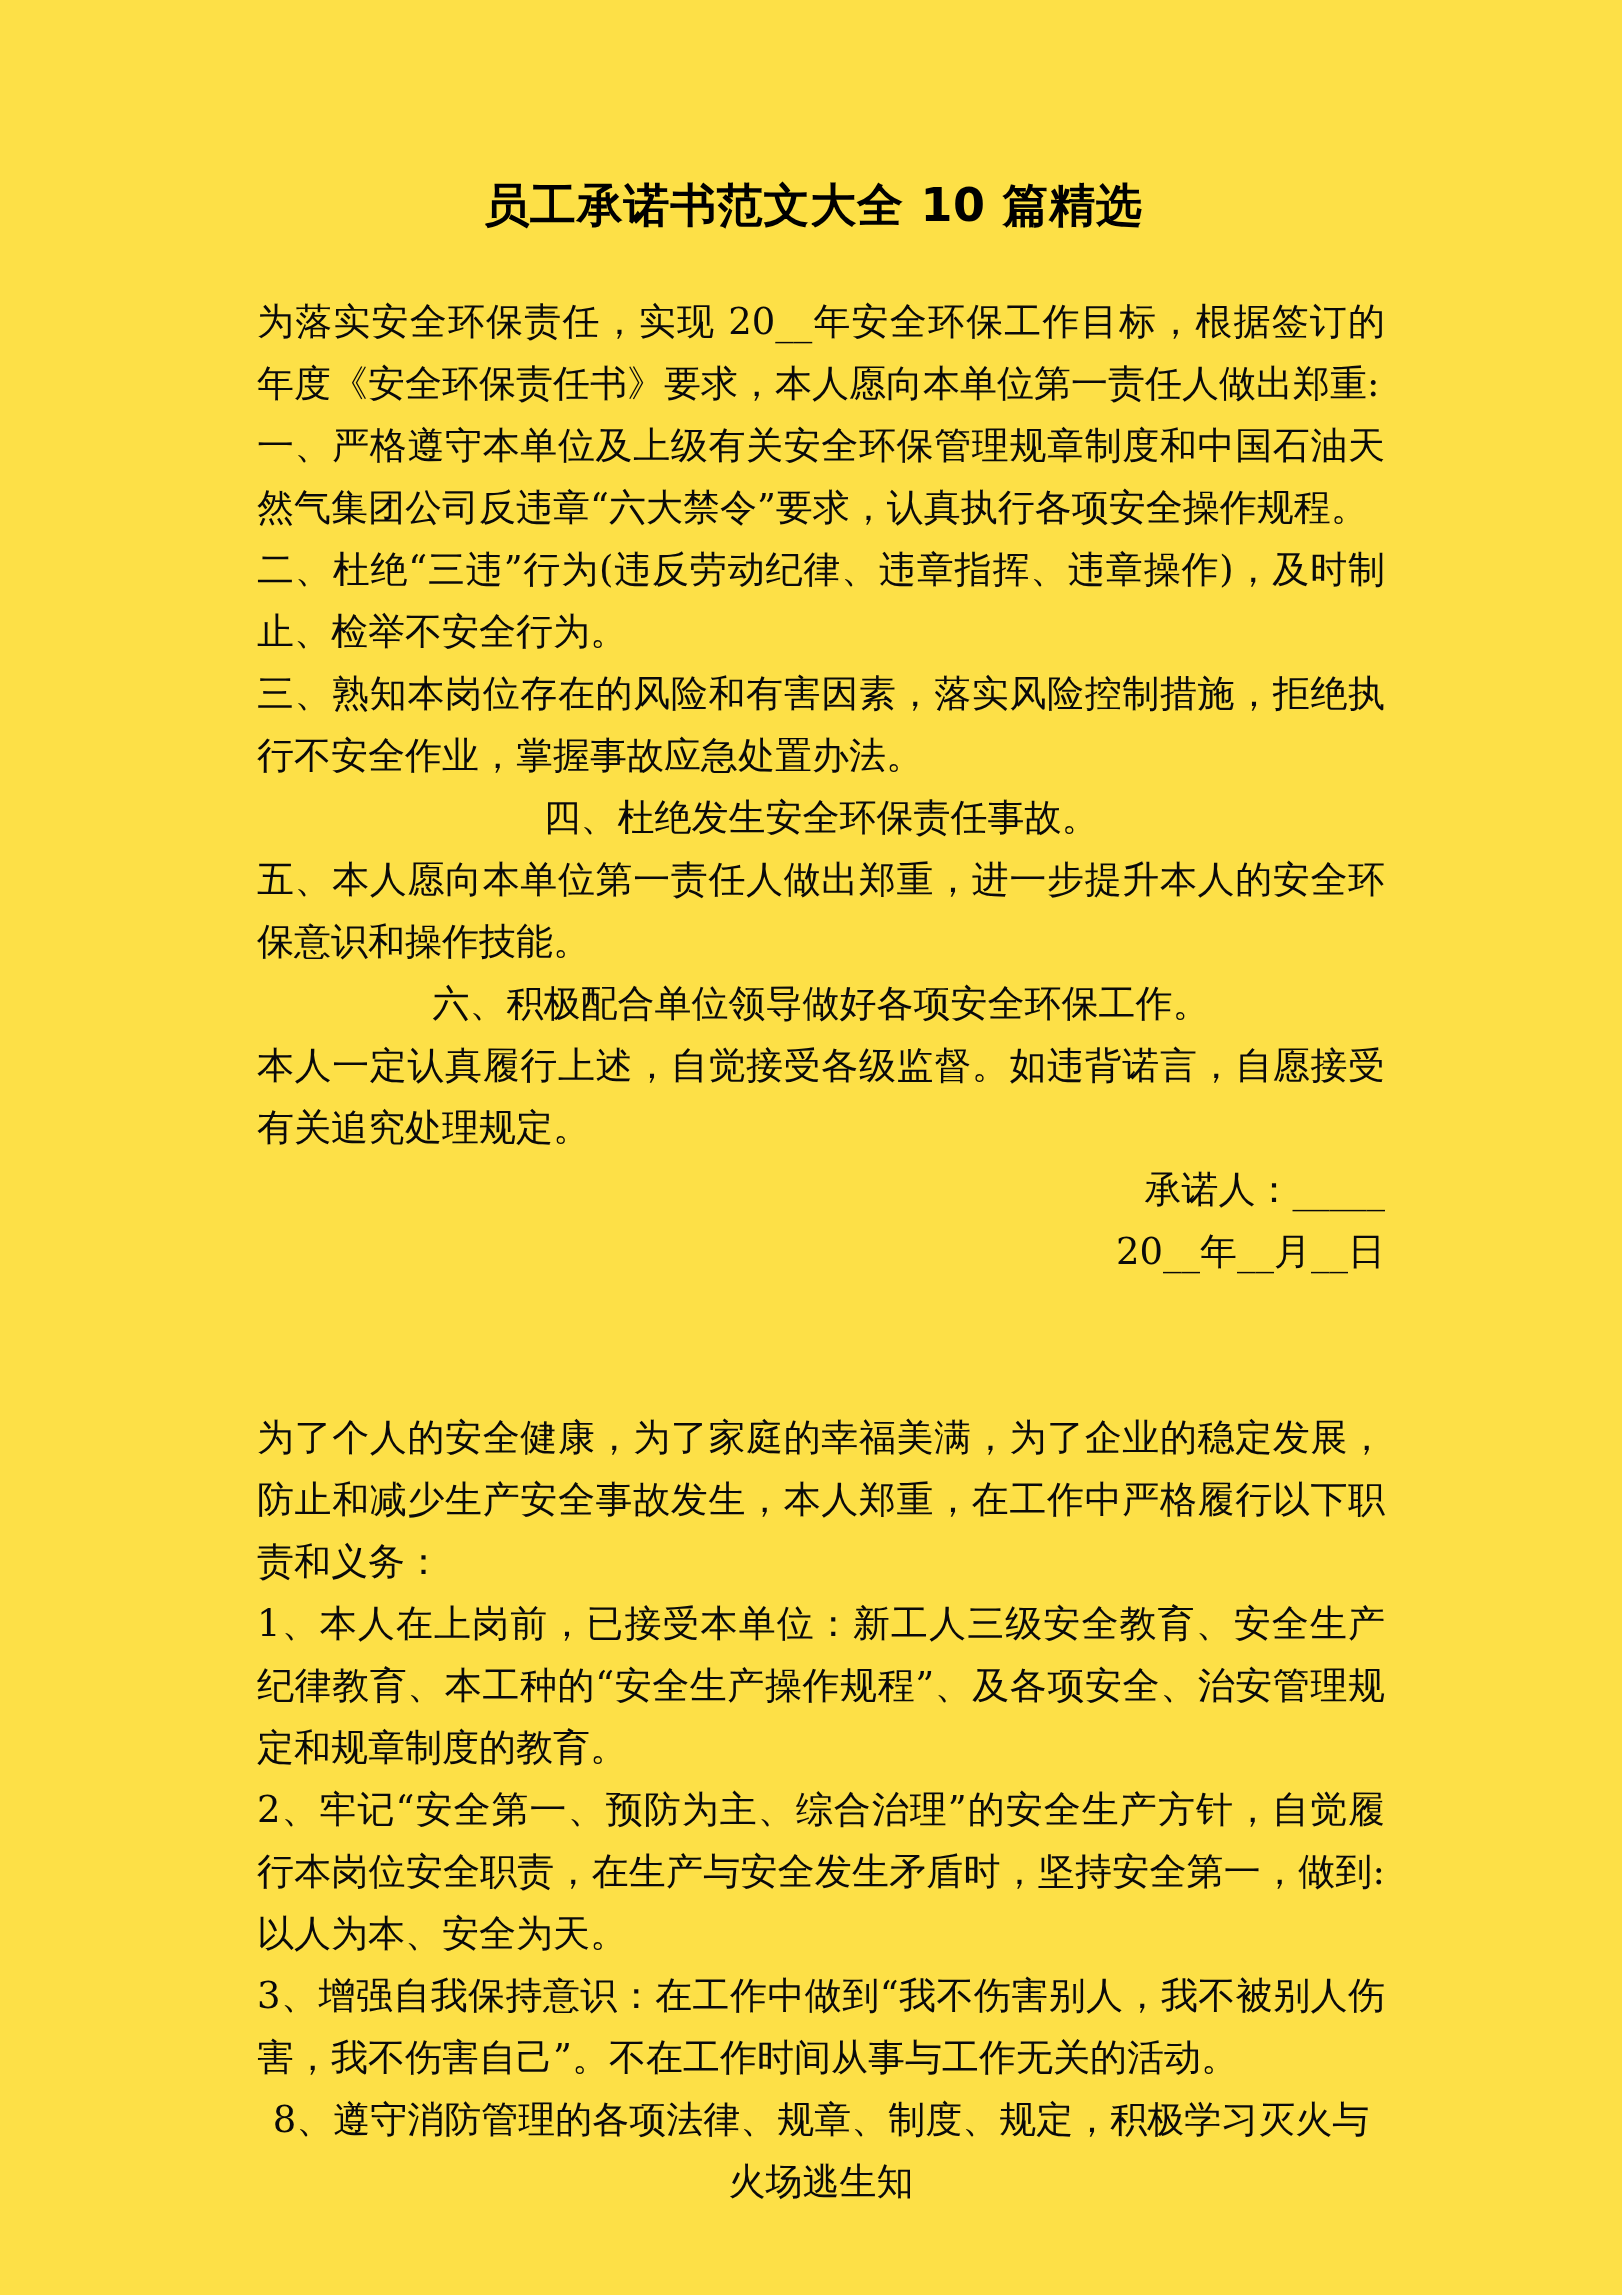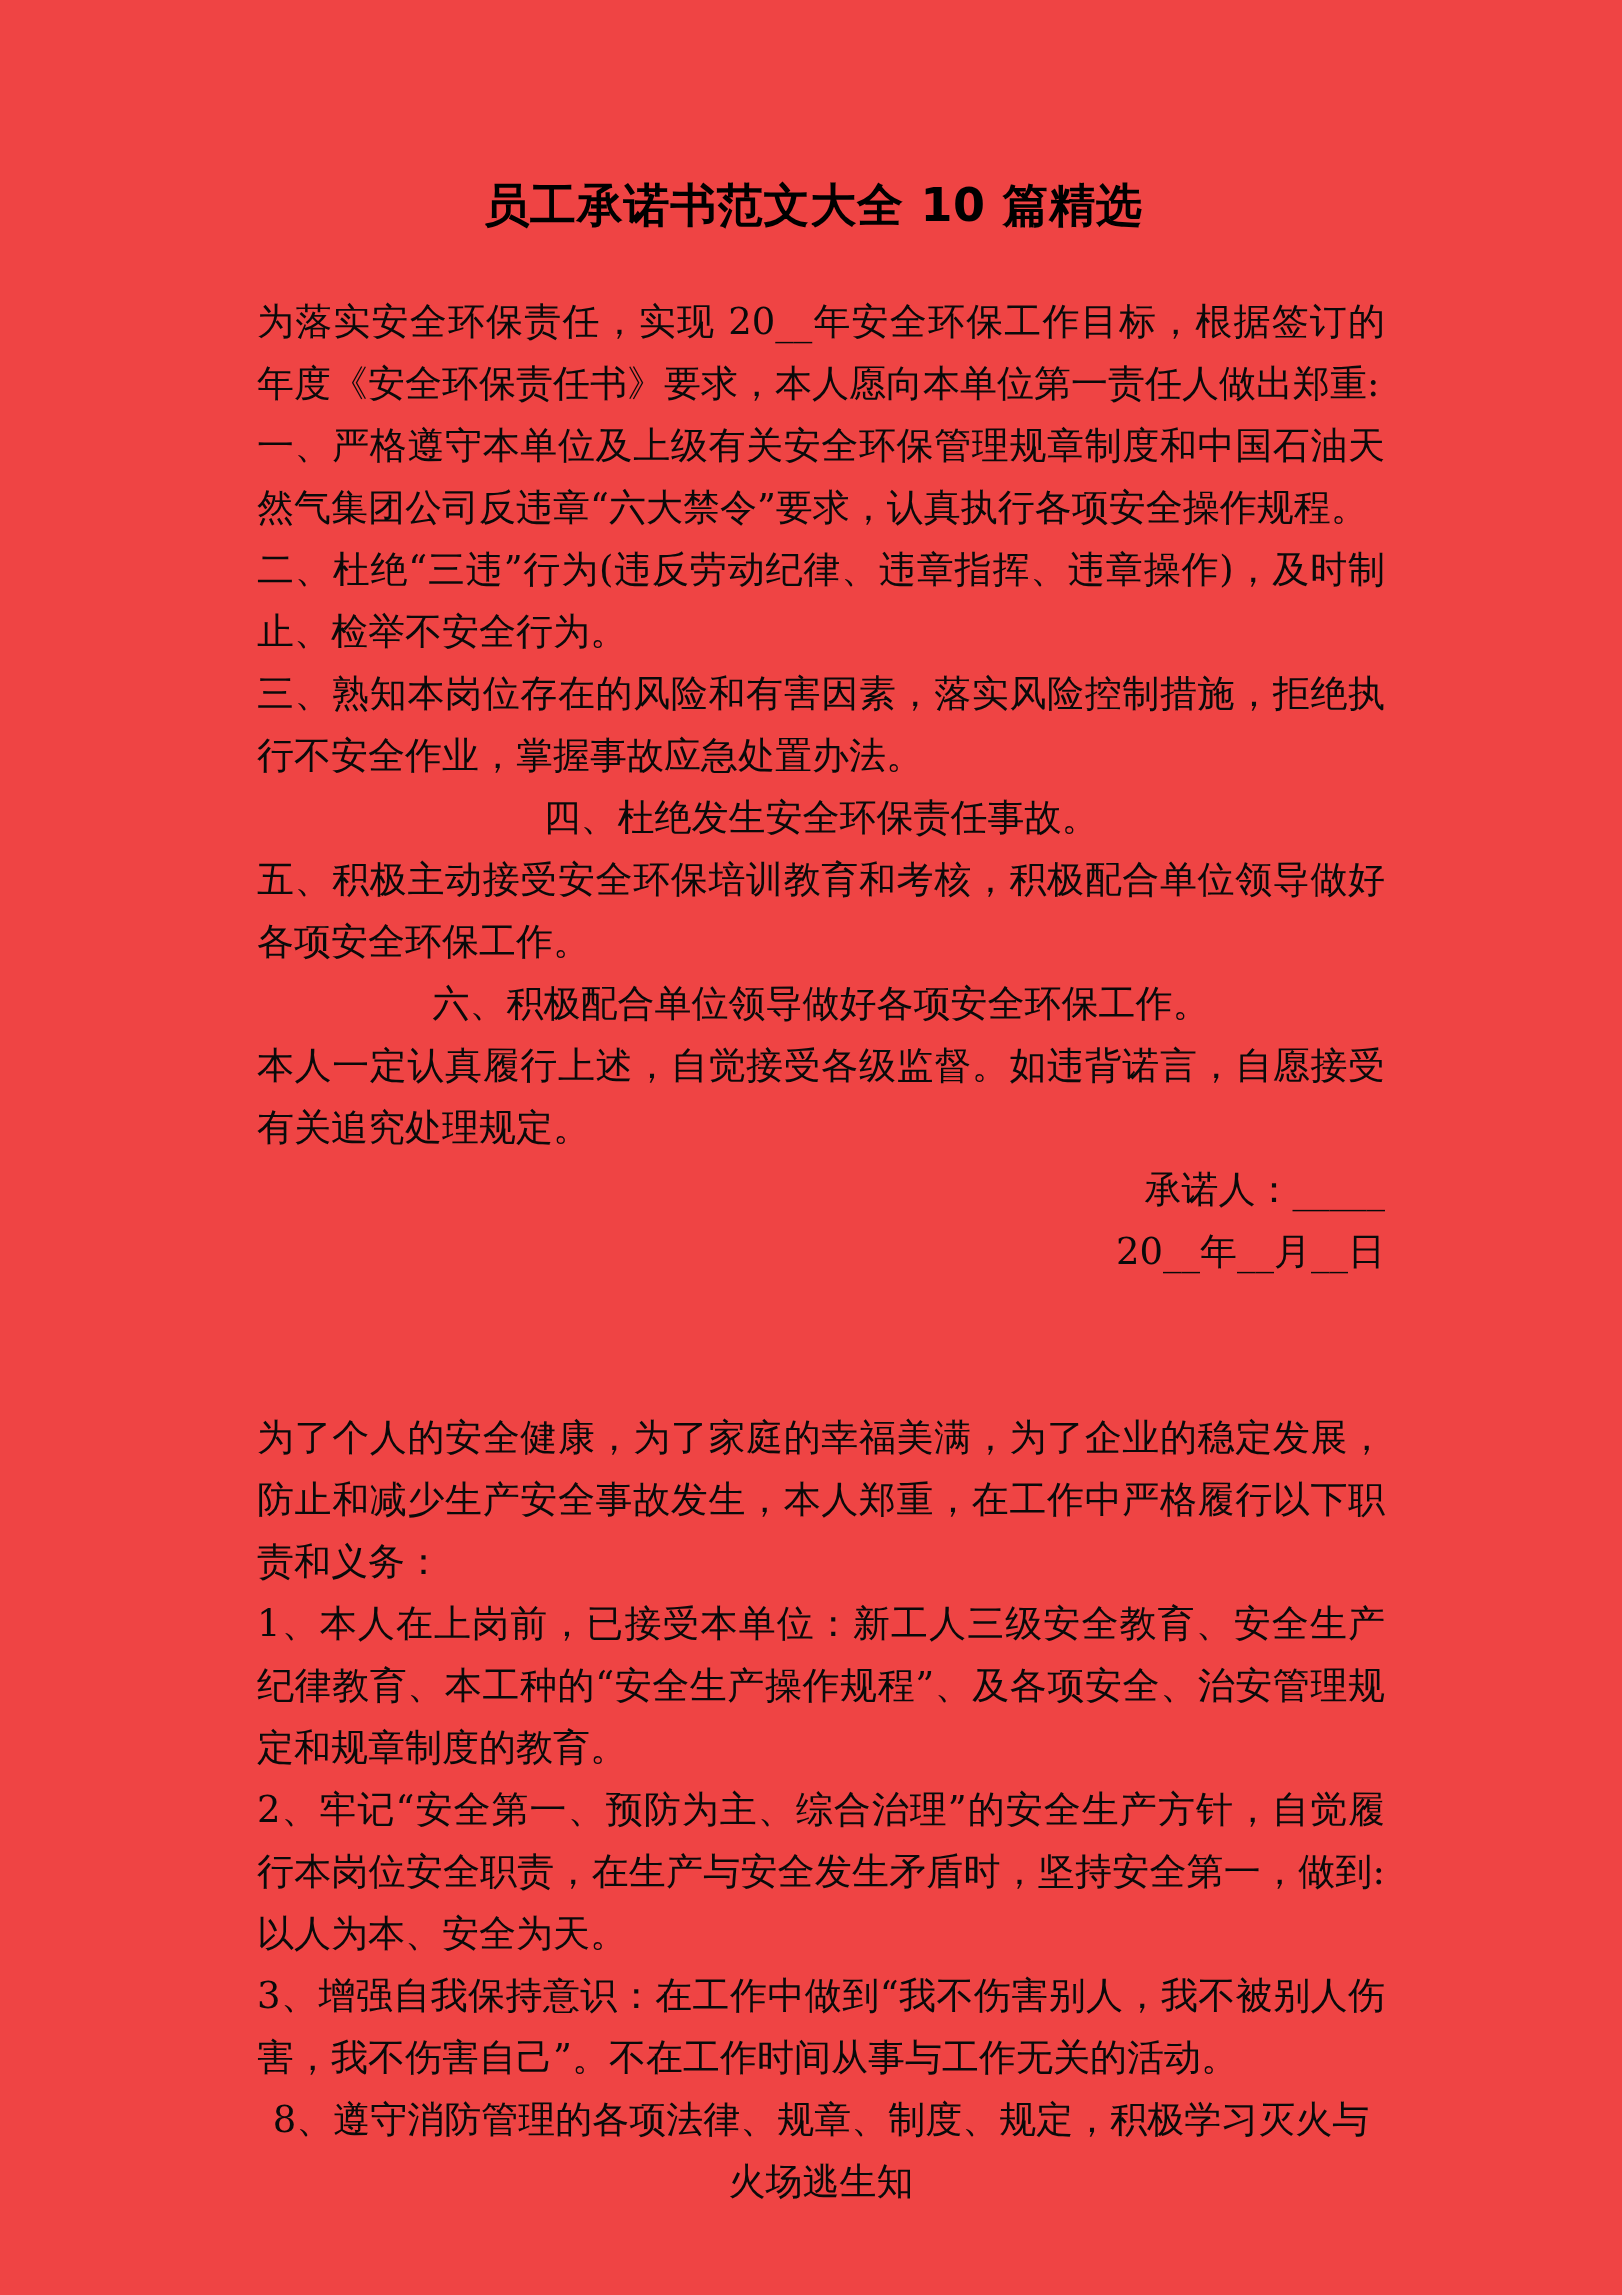"员工承诺书范文大全 10 篇精选" .page { background: #ef4444 -> #fde047 }
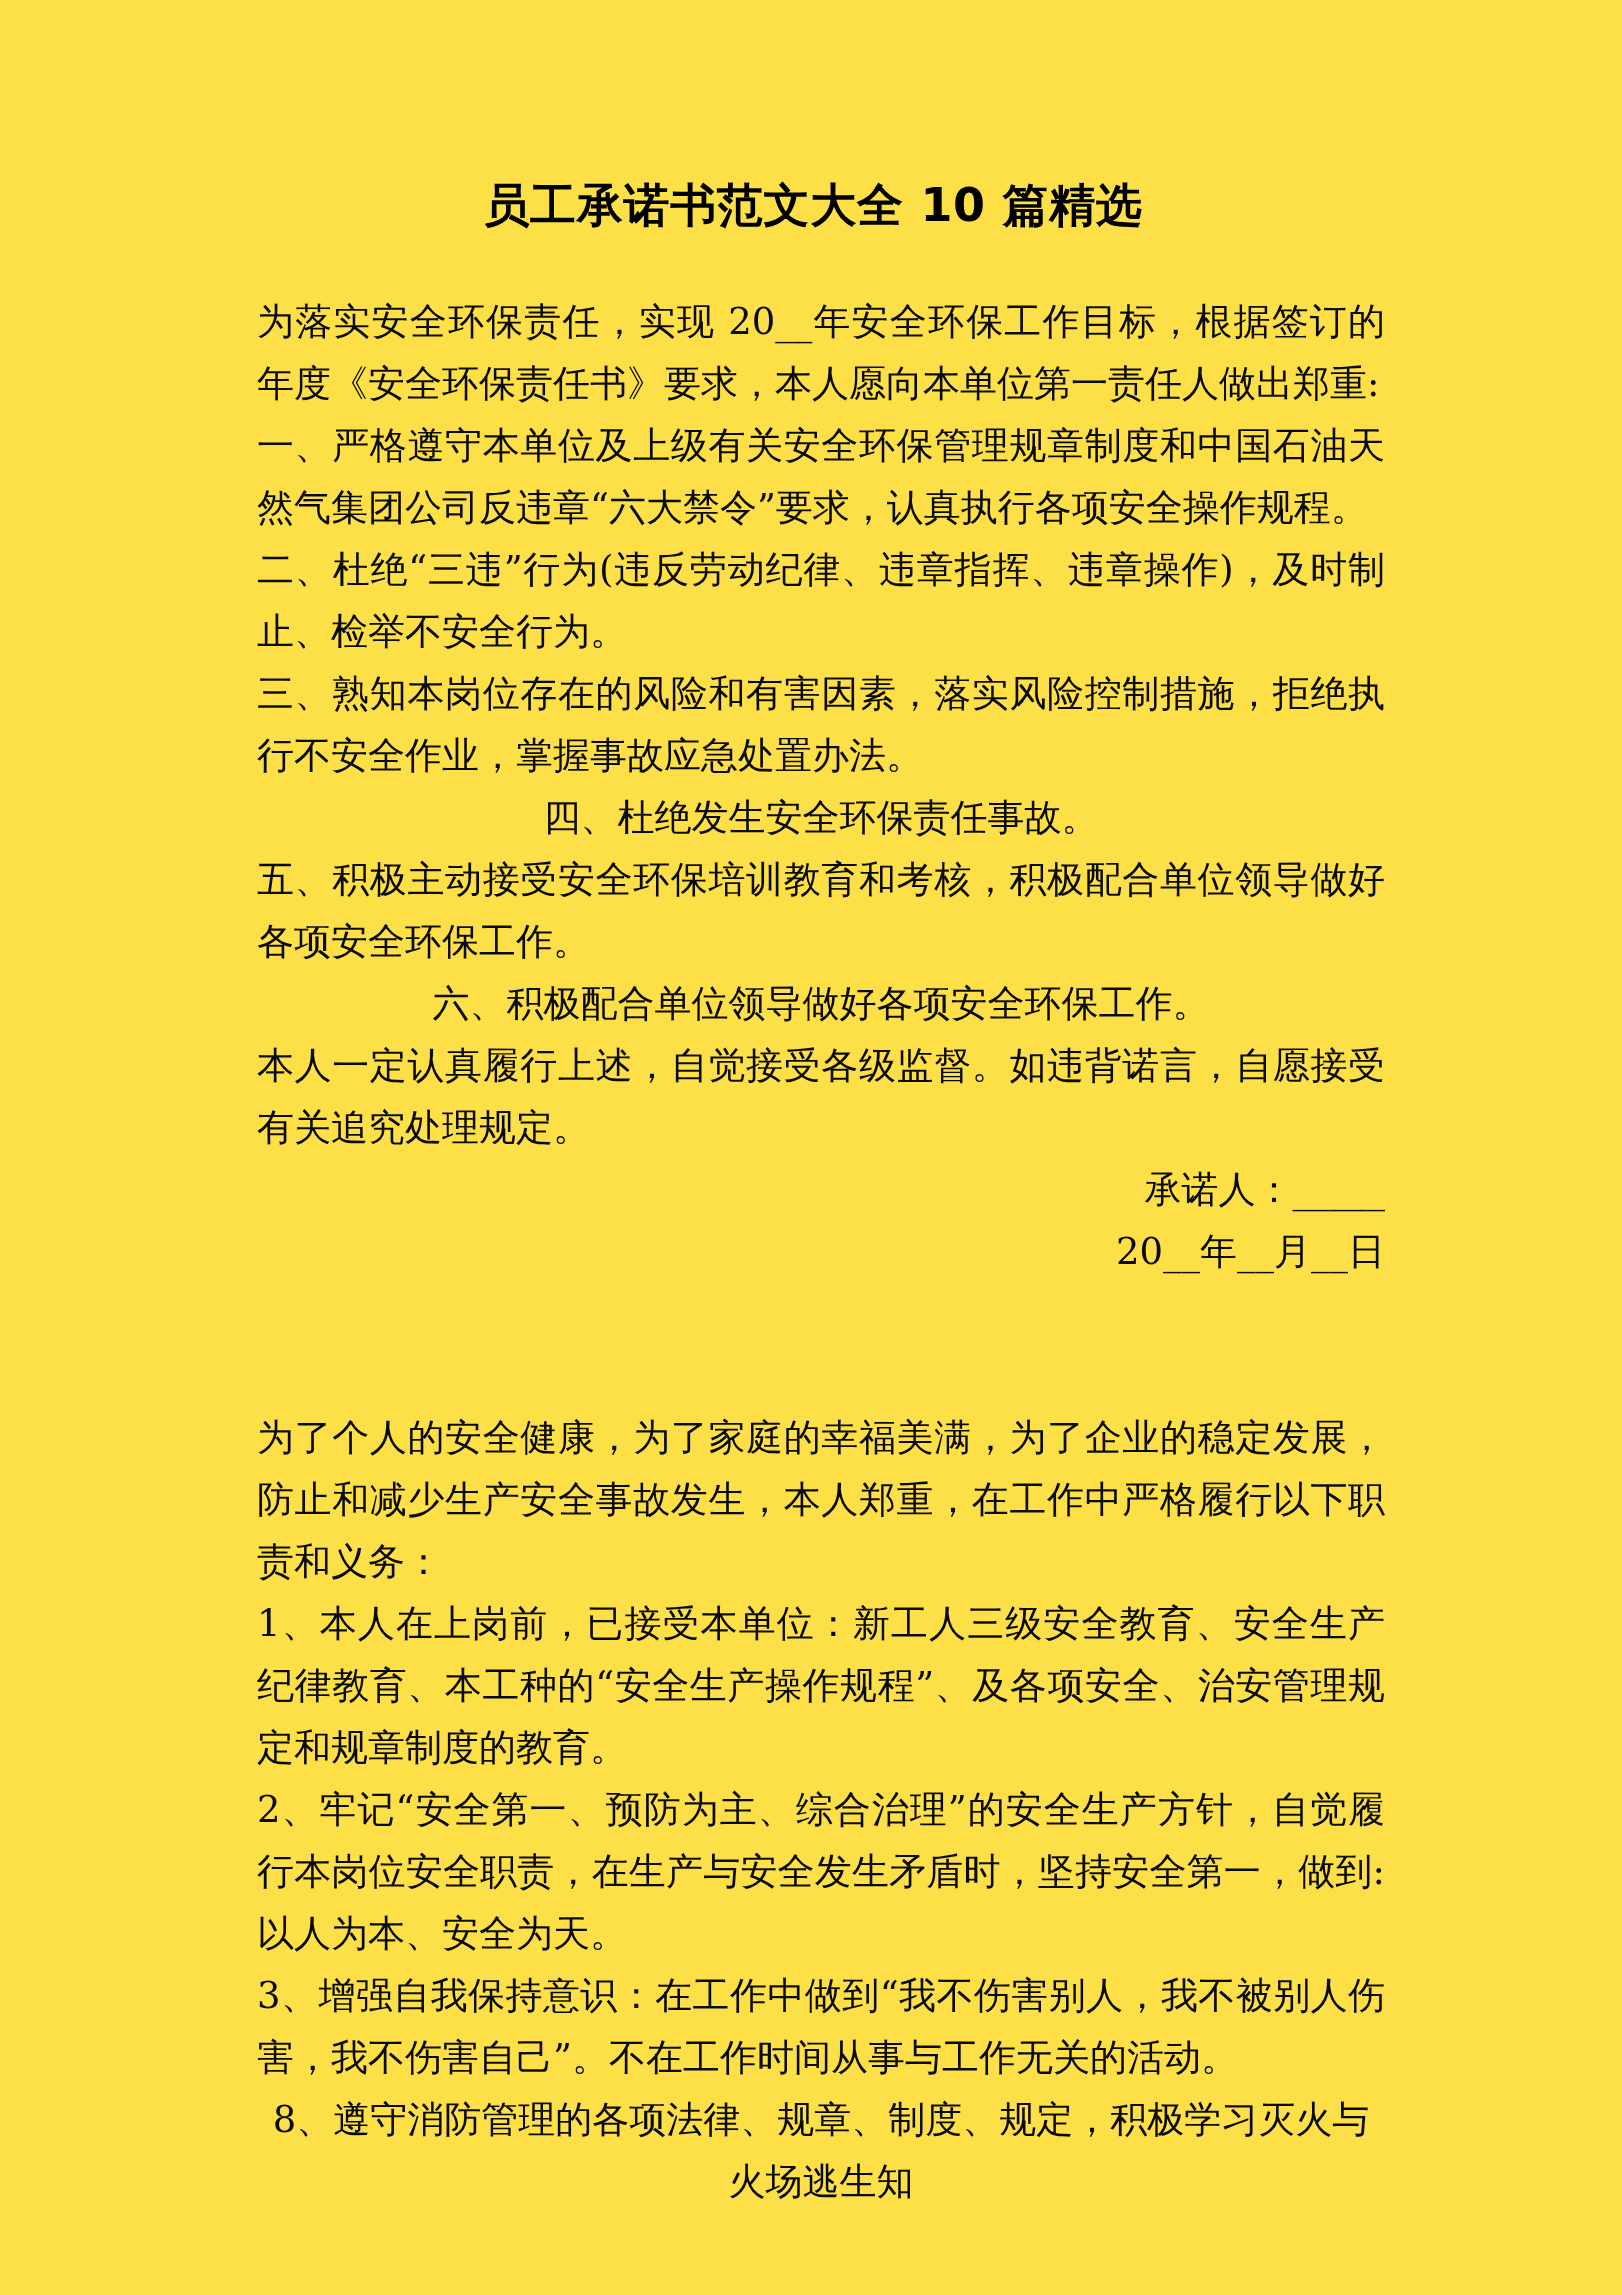"五、积极主动接受安全环保培训教育和考核，积极配合单位领导做好各项安全环保工作。" p.para { text: 积极主动接受安全环保培训教育和考核，积极配合单位领导做好各项安全环保工作 -> 本人愿向本单位第一责任人做出郑重，进一步提升本人的安全环保意识和操作技能 }
